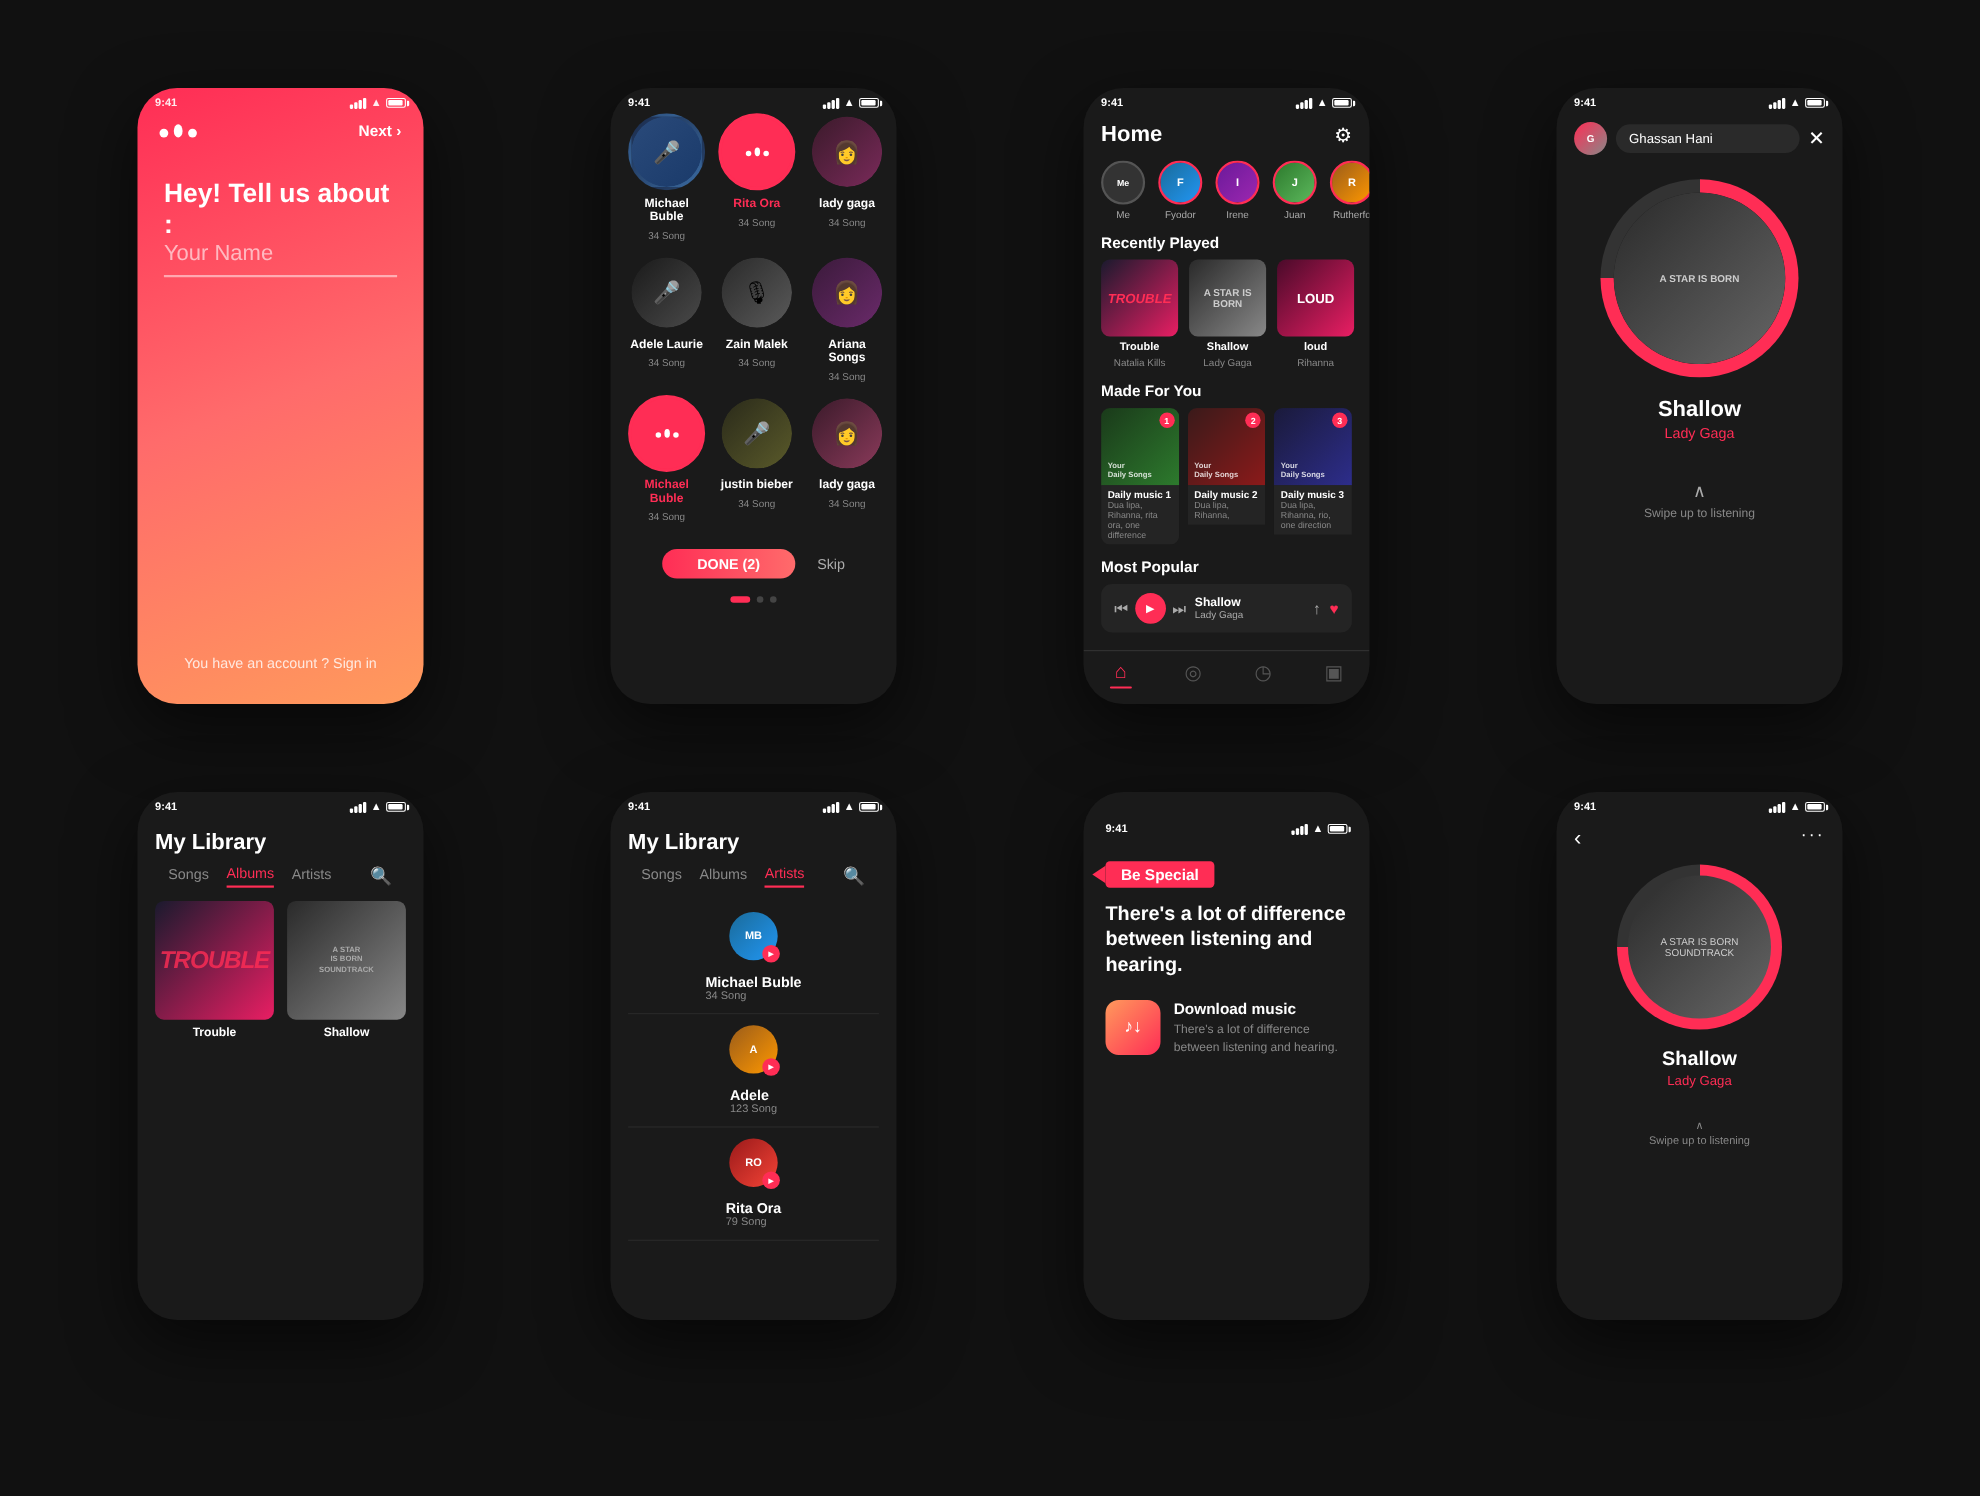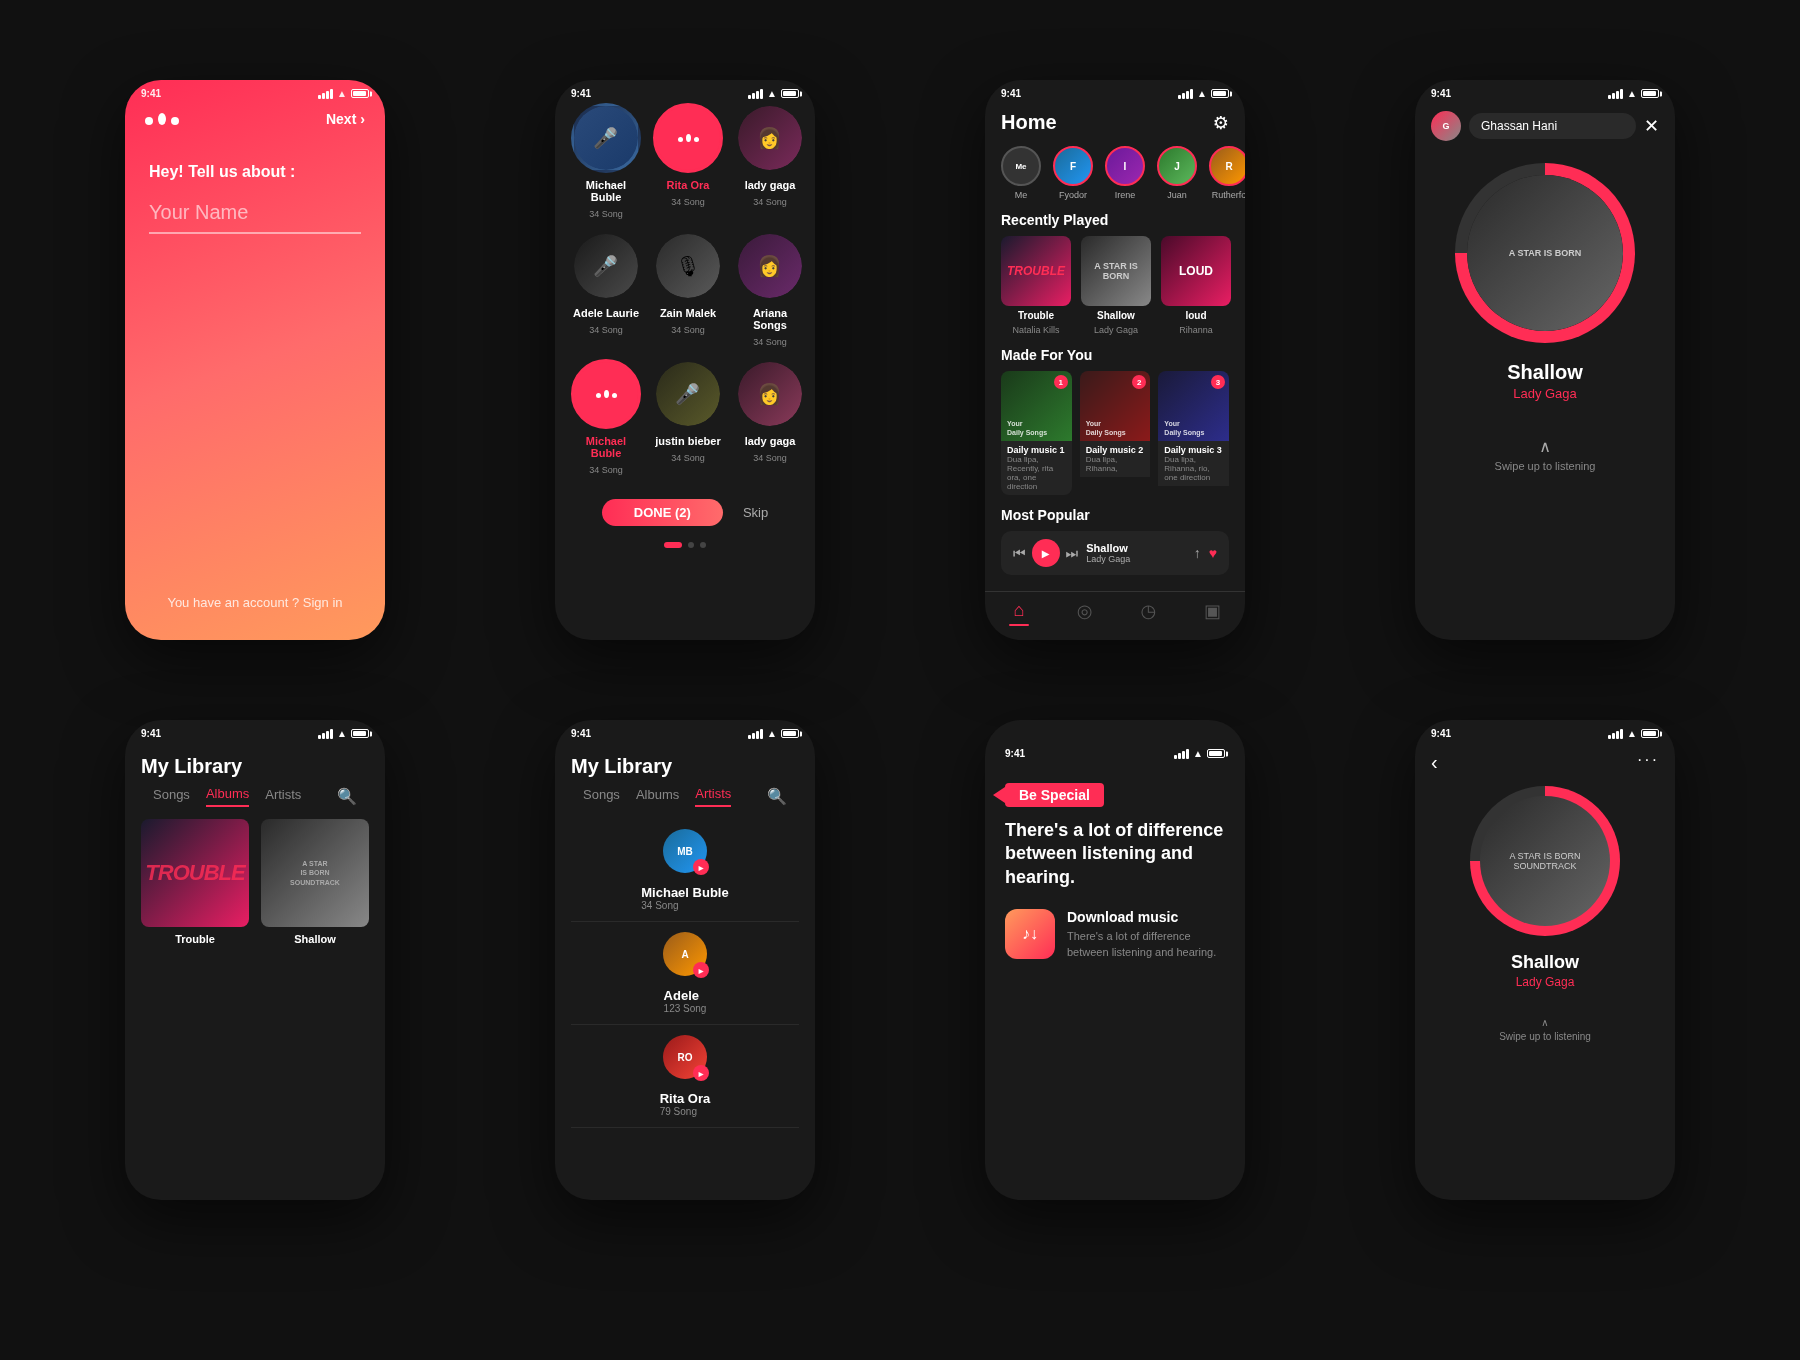"Hey! Tell us about :" .onboarding-title { font-size: 16px -> 24px; margin-bottom: 20px -> none }
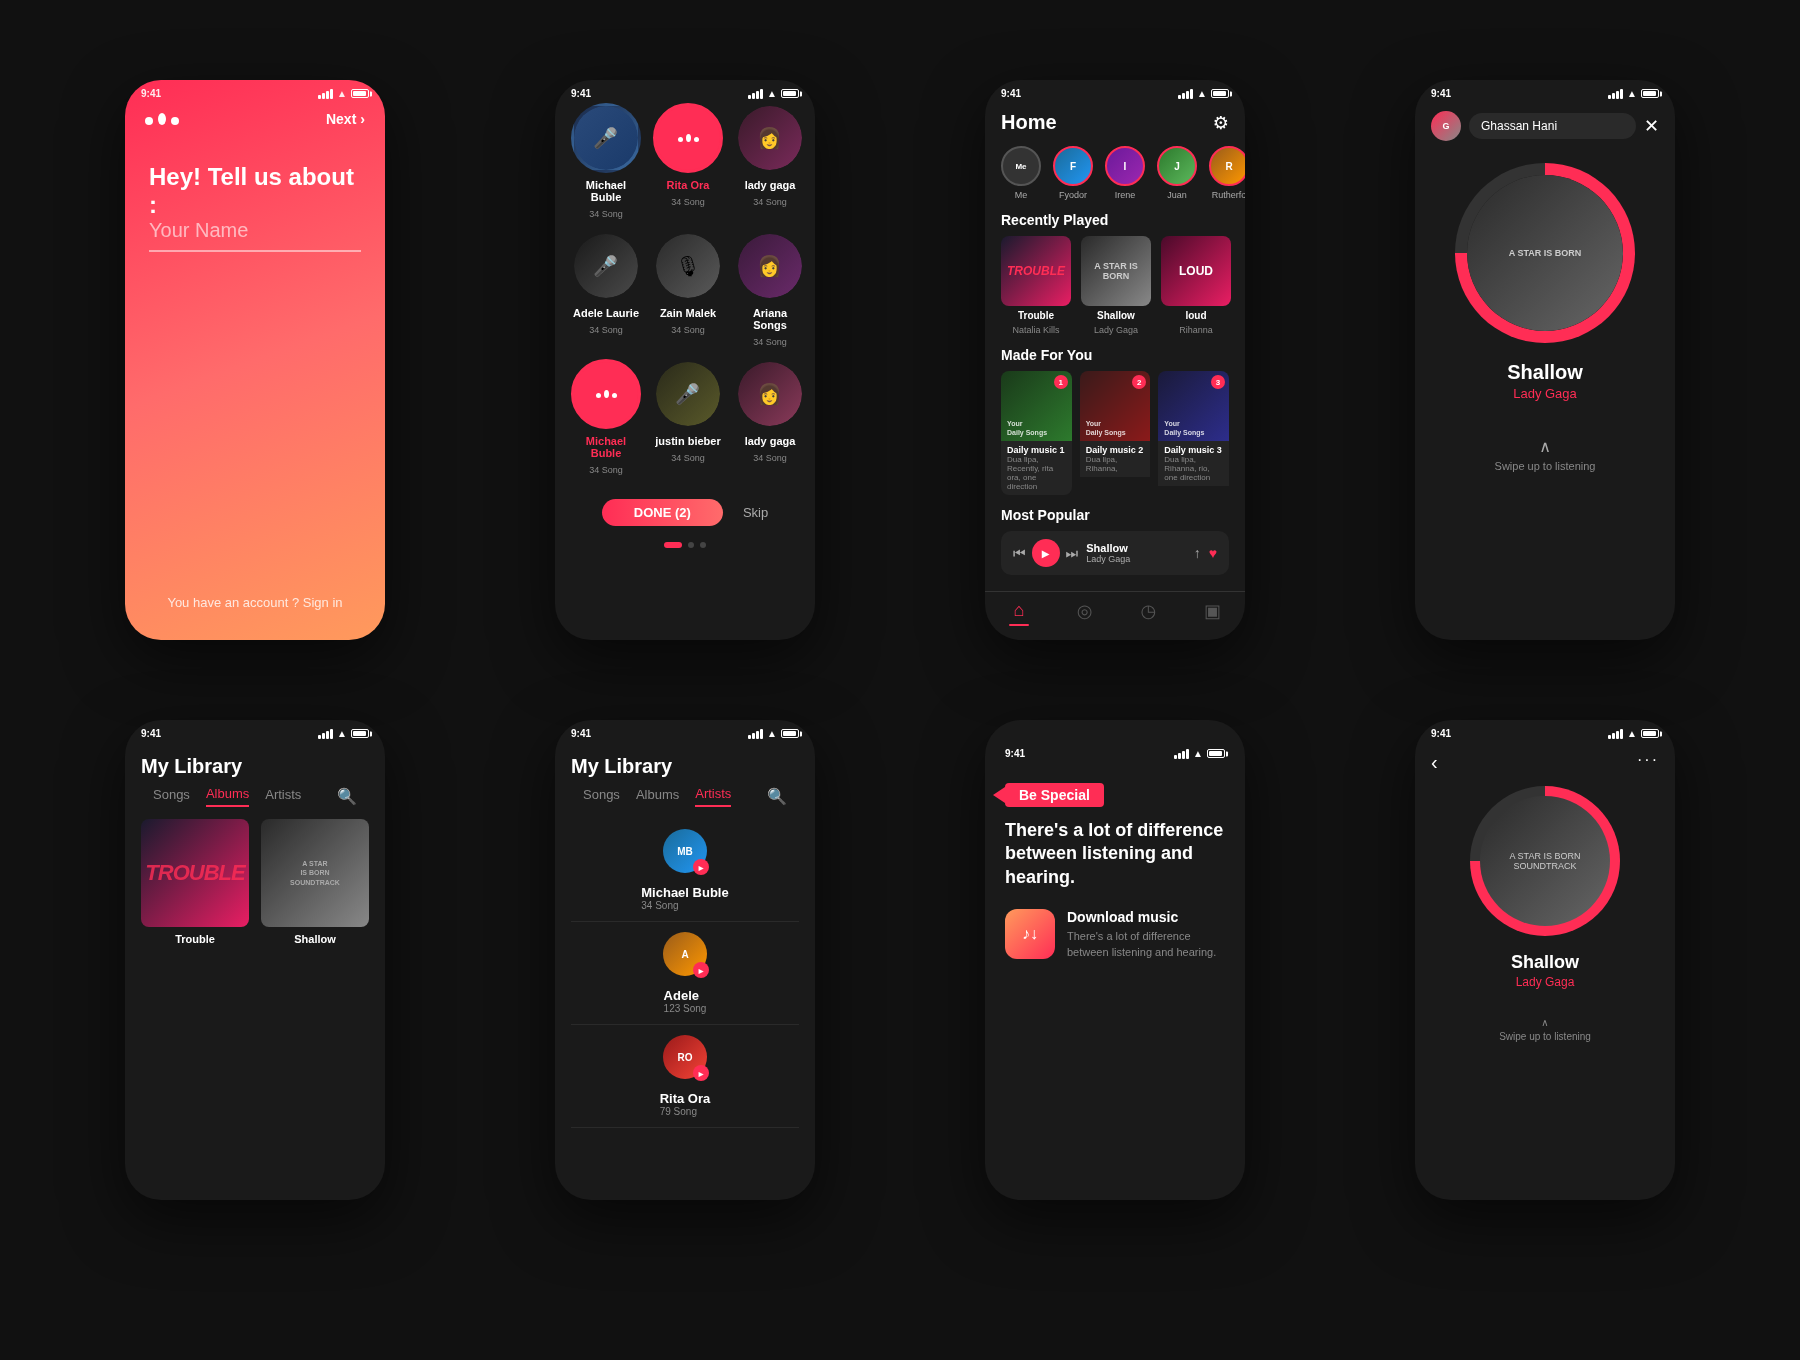"Dua lipa, Recently, rita ora," div.daily-artists { text: Recently, rita ora, one direction -> Rihanna, rita ora, one difference }
